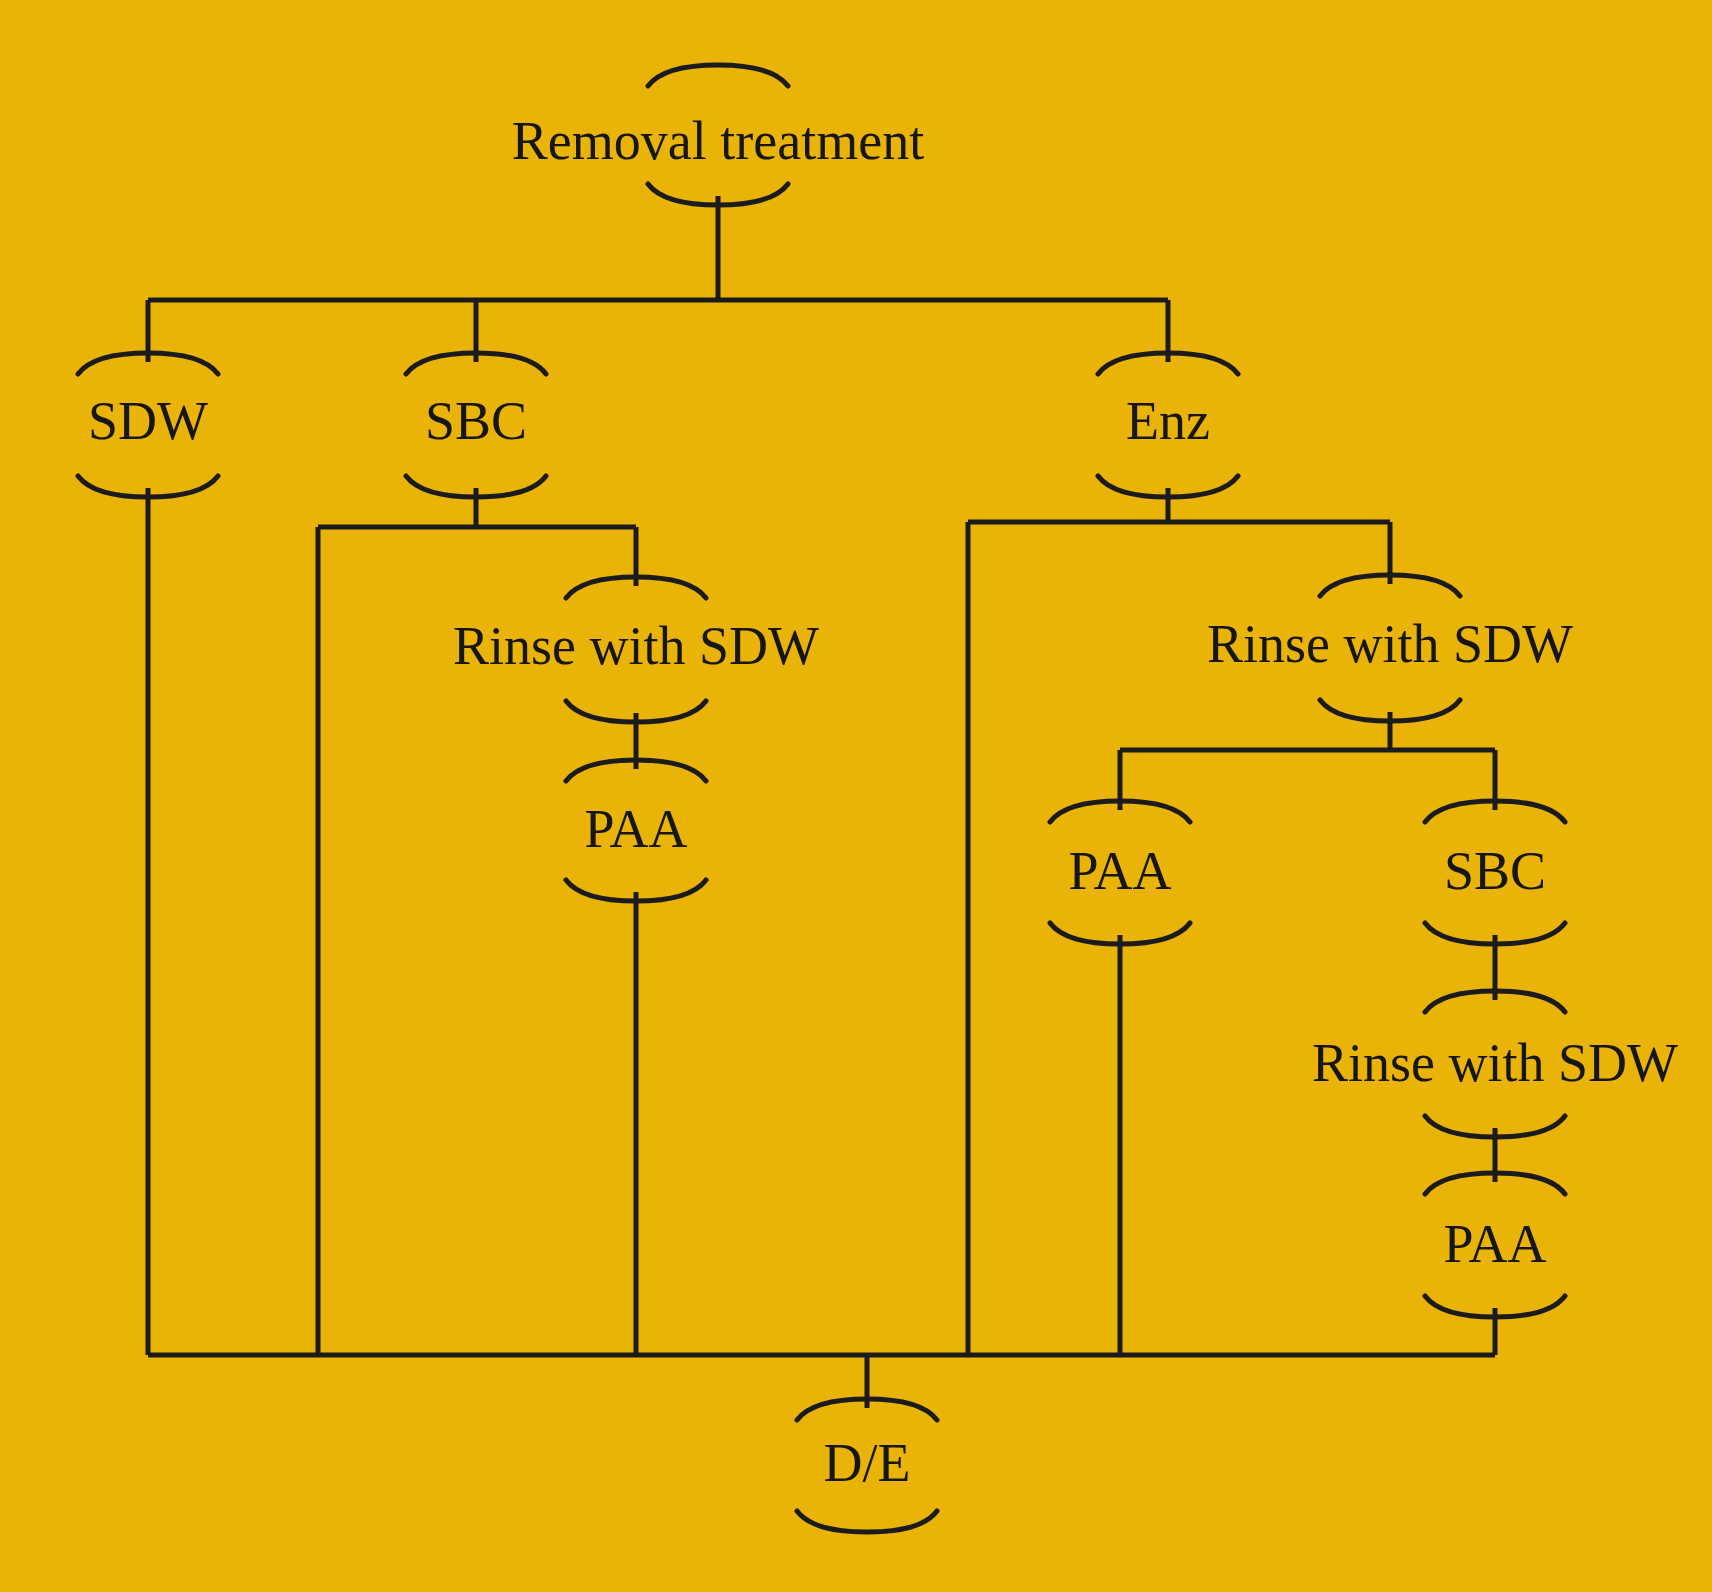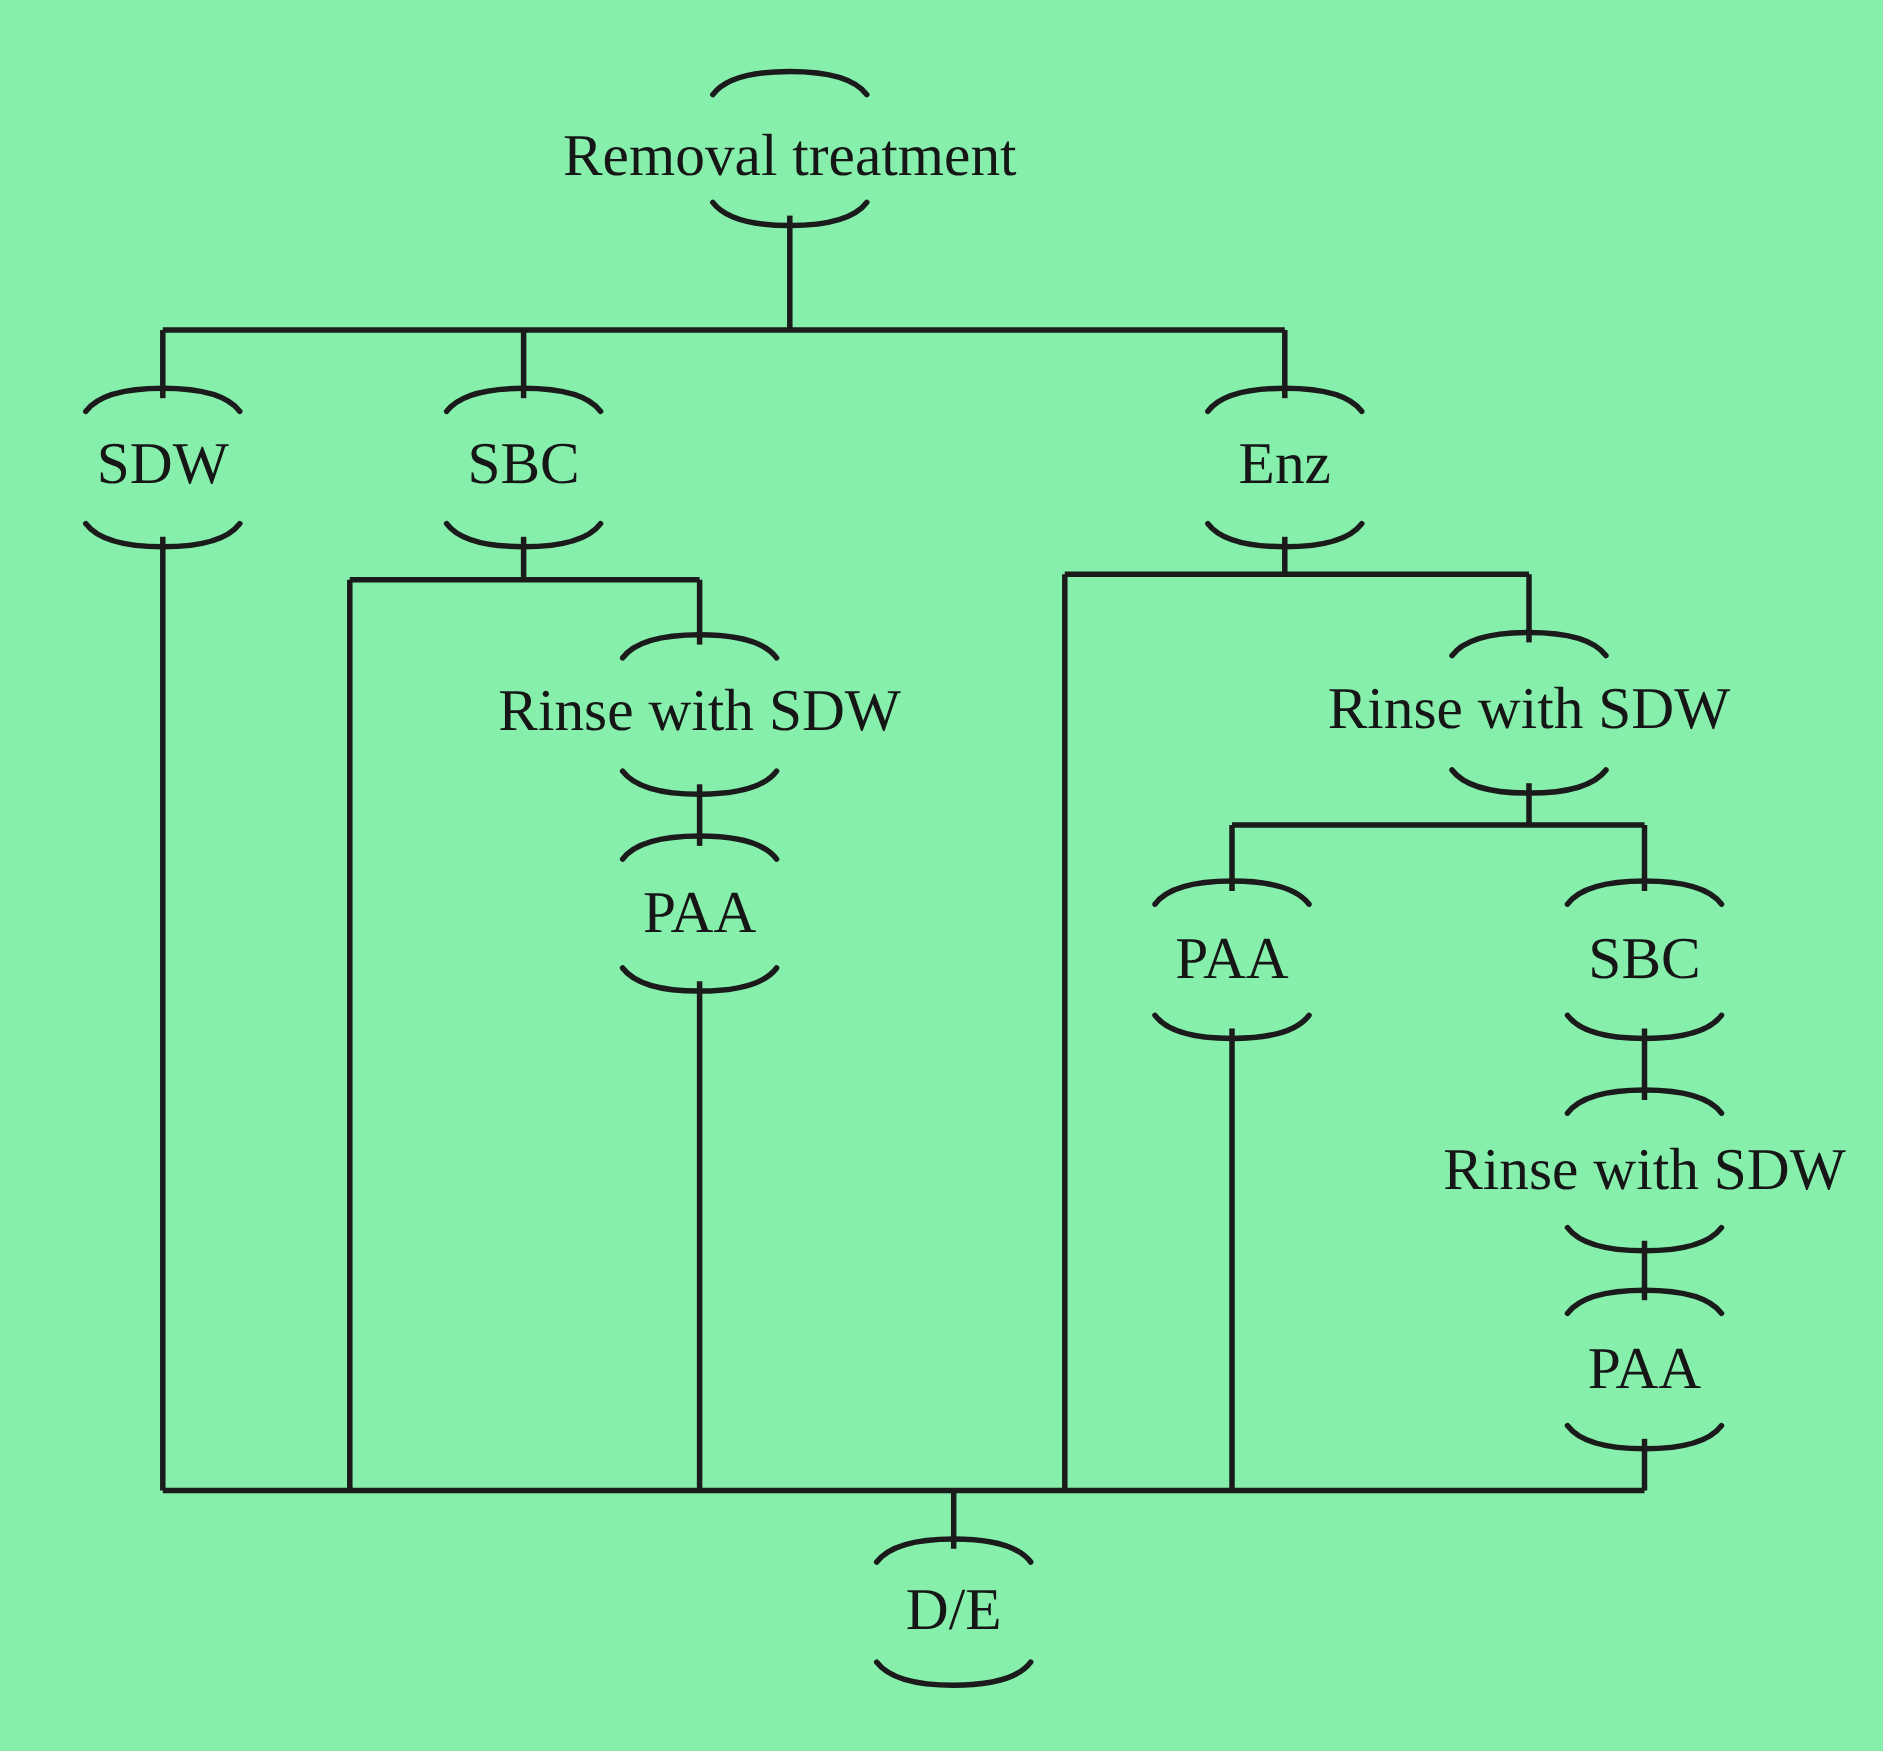"Removal treatment" #figure-wrap { background: #86efac -> #eab308 }
